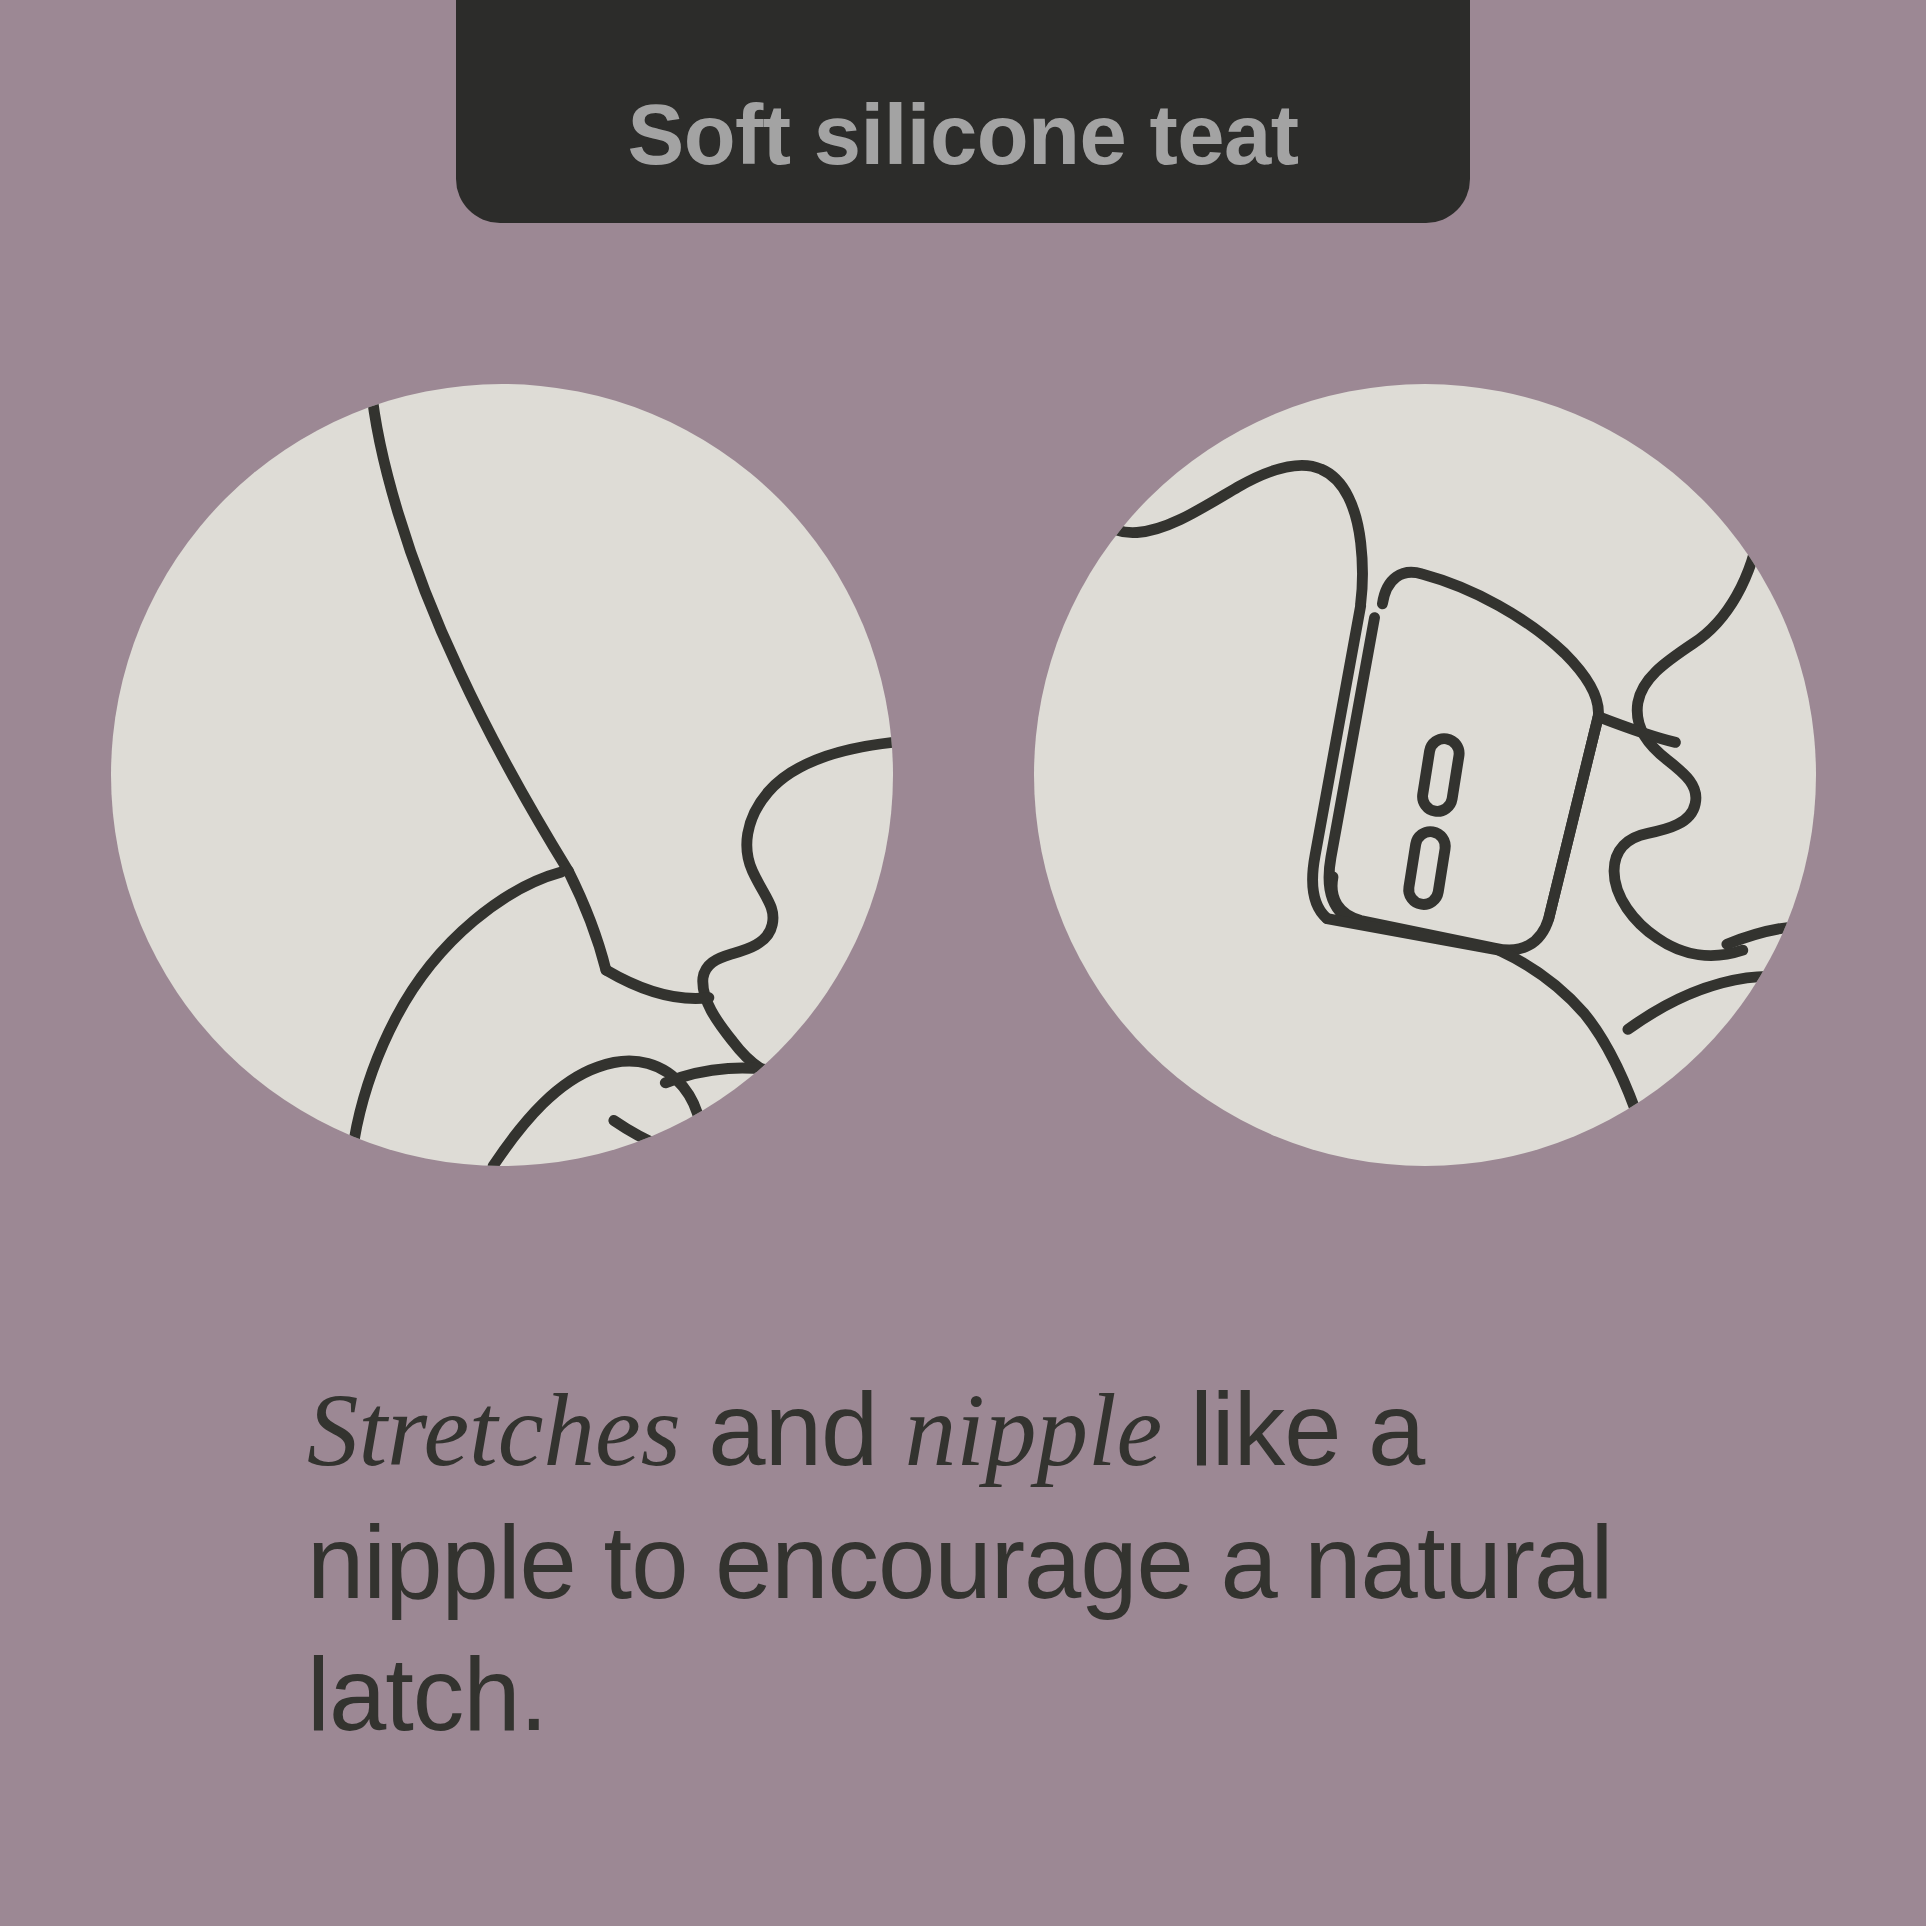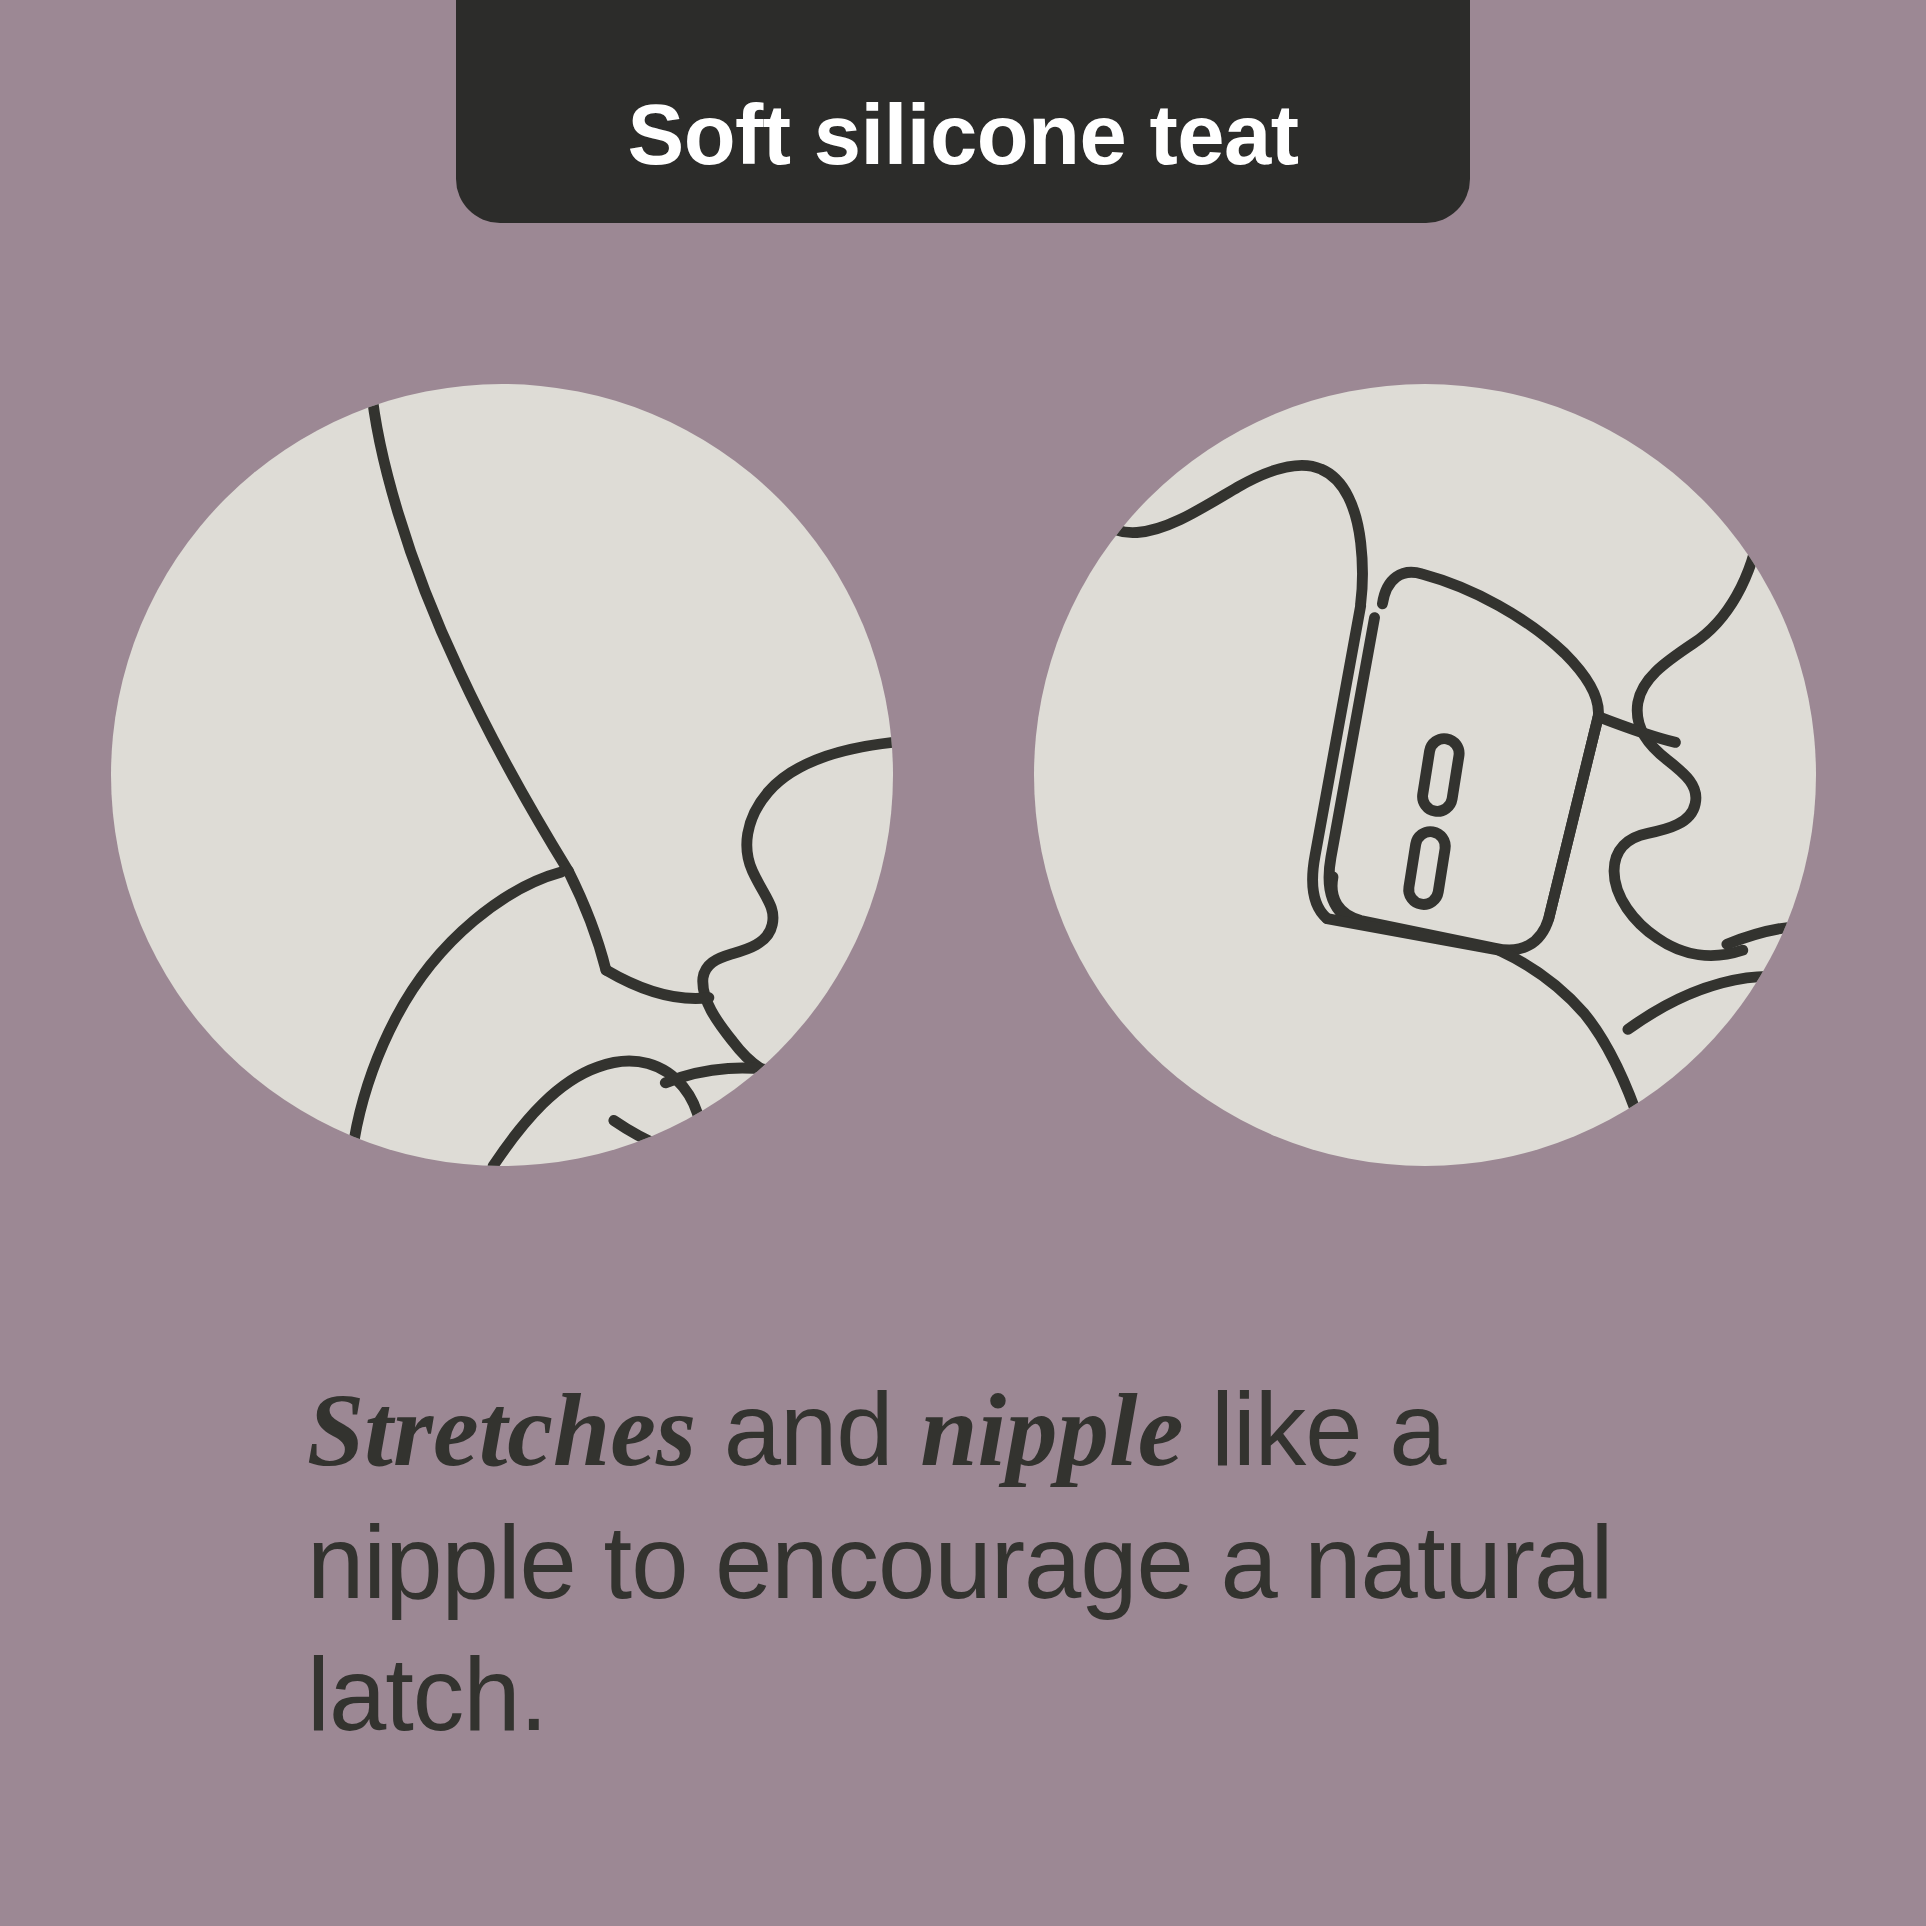"Soft silicone teat" span { color: #ffffff -> #a3a3a3 }
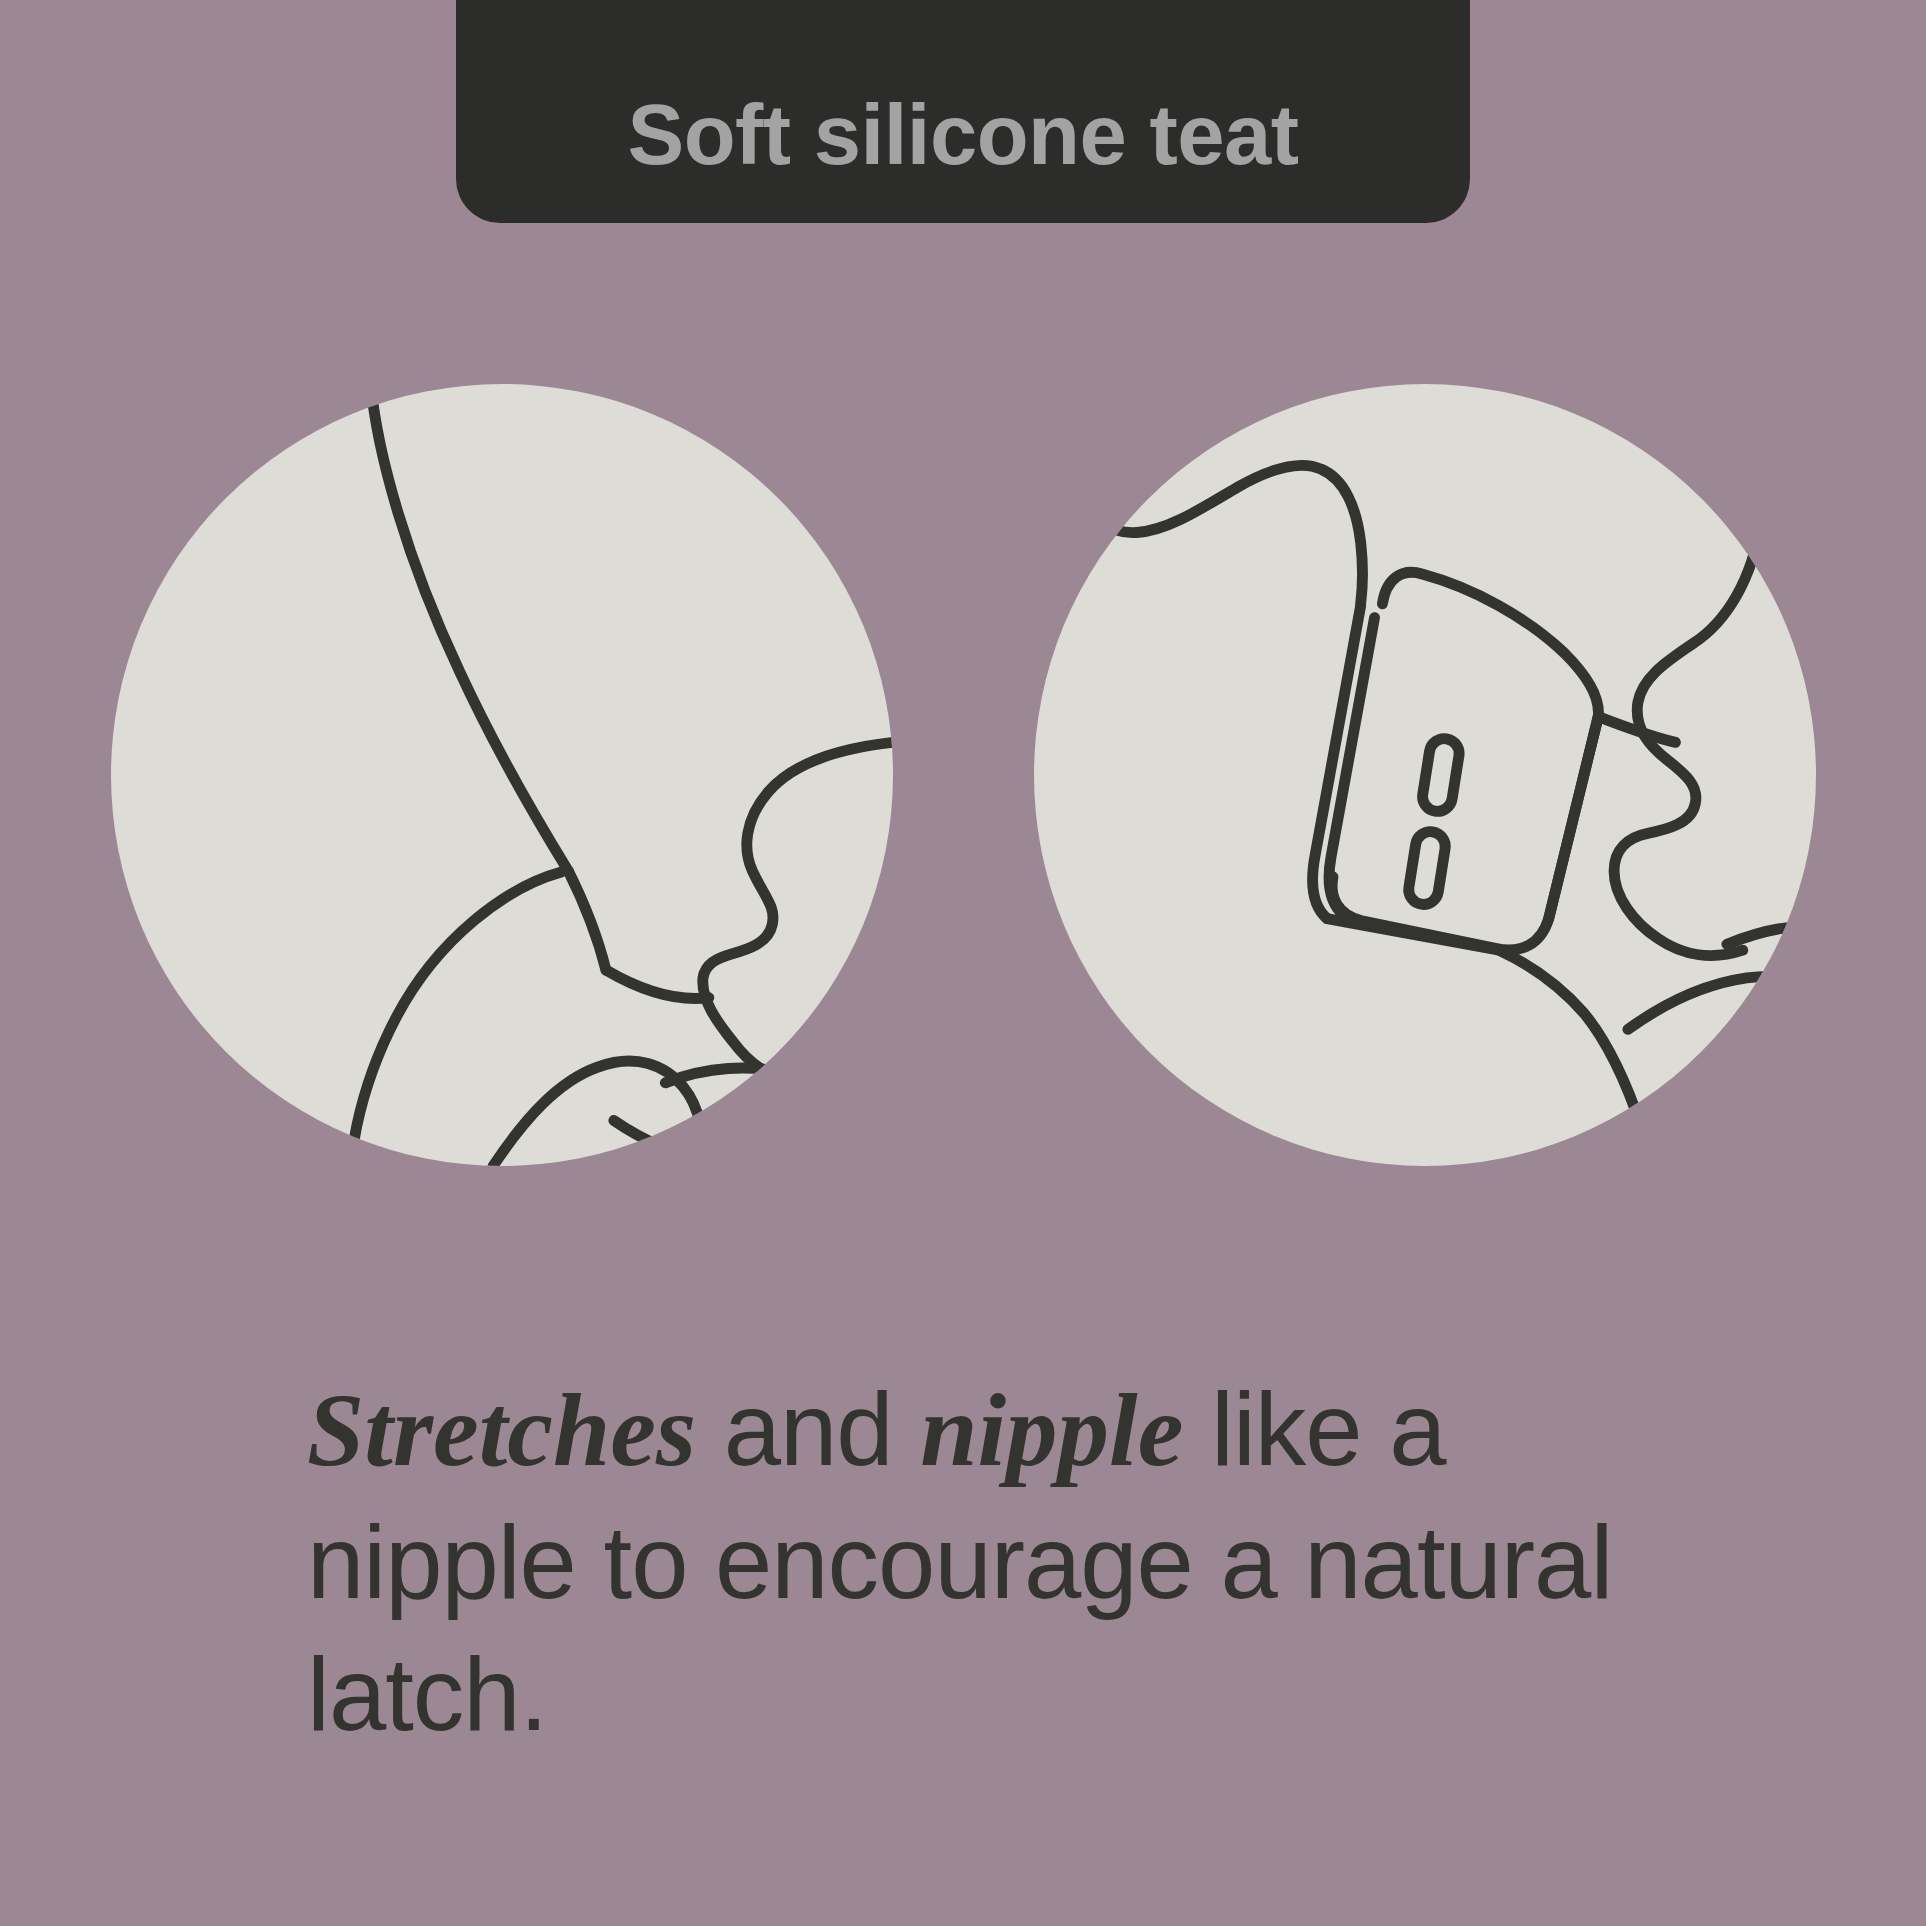"Stretches" .cap-em { font-weight: 700 -> 400 }
